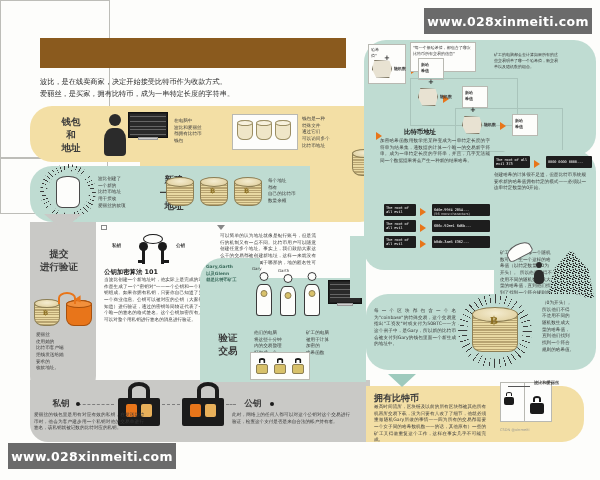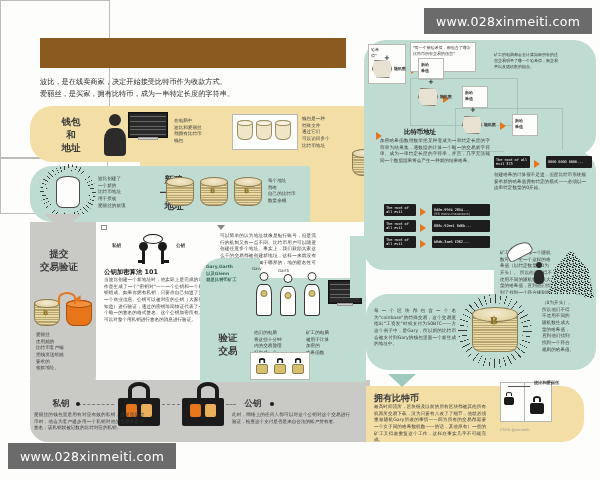"www.028xinmeiti.com" .watermark { font-weight: normal -> bold }
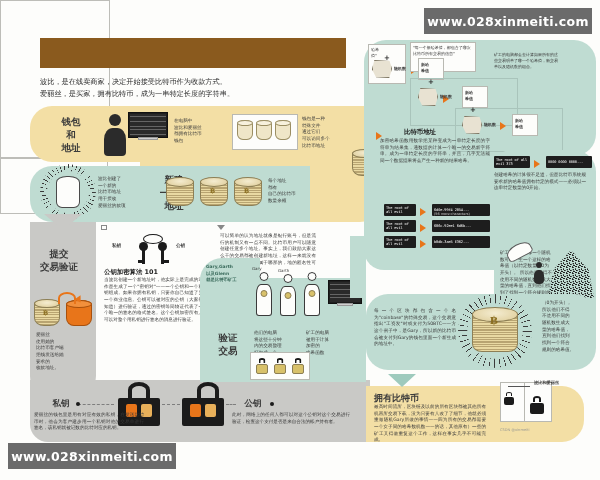"交易验证" div { text: 交易 -> 进行 }
